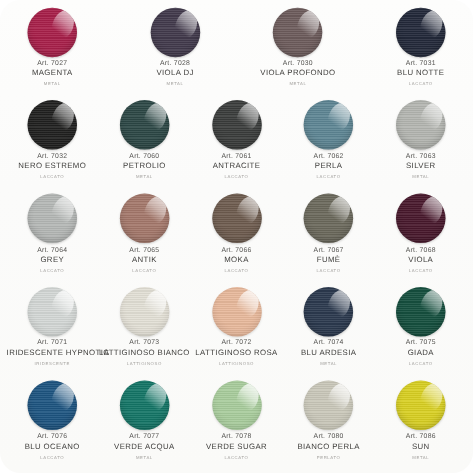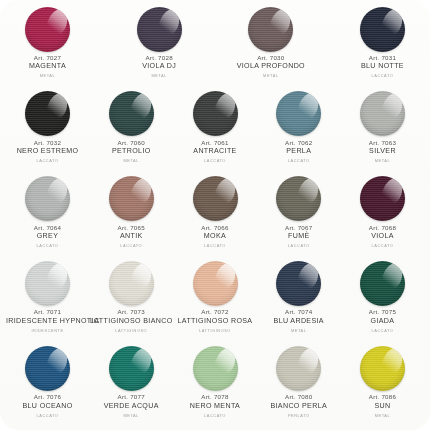"NERO MENTA" span.swatch-name { text: NERO MENTA -> VERDE SUGAR }
